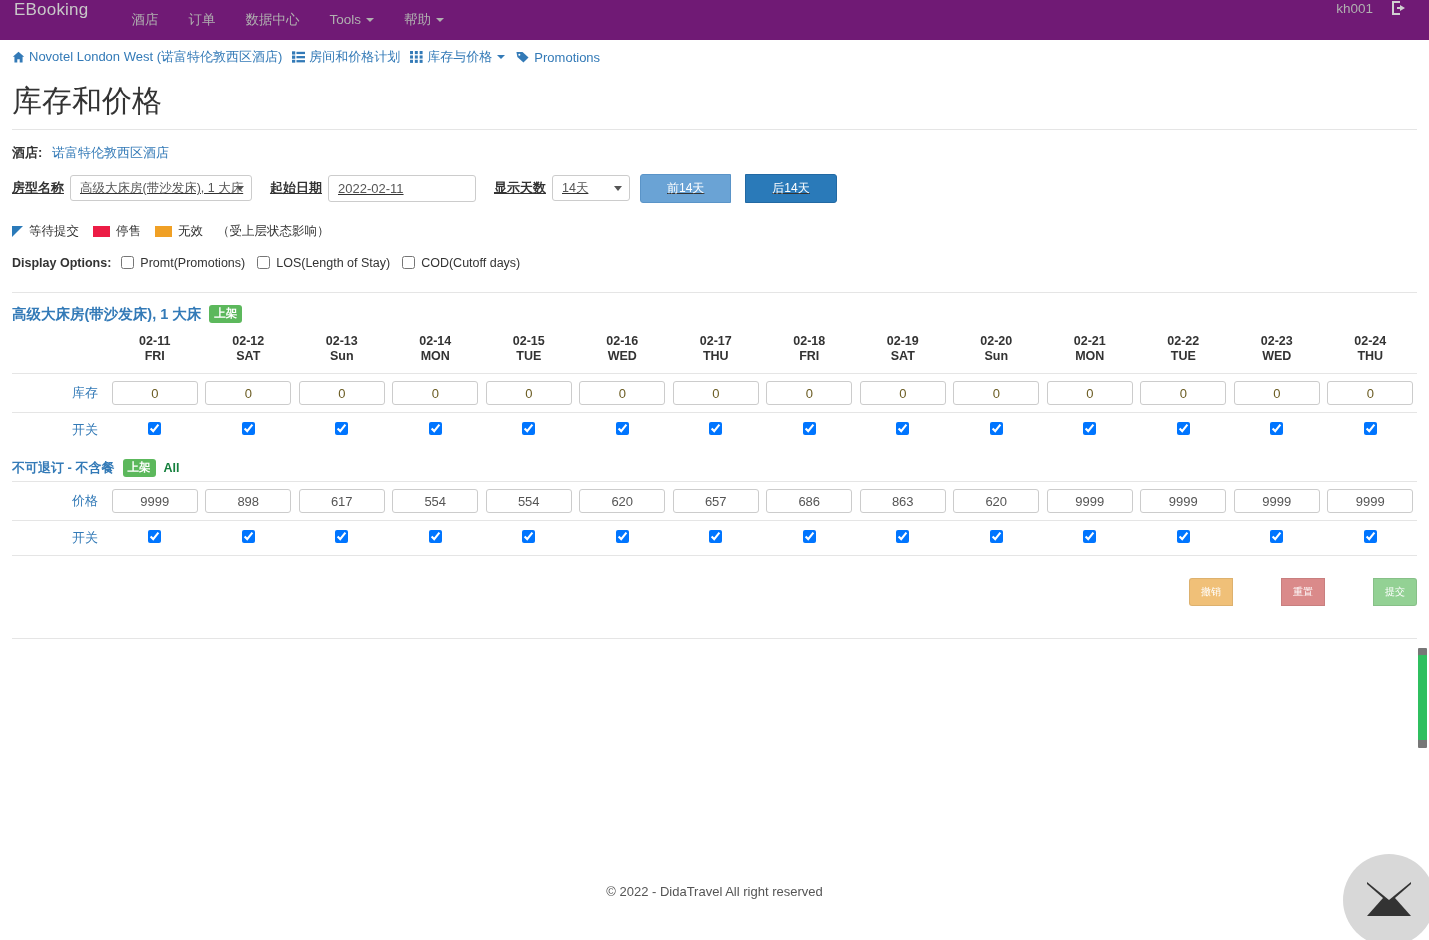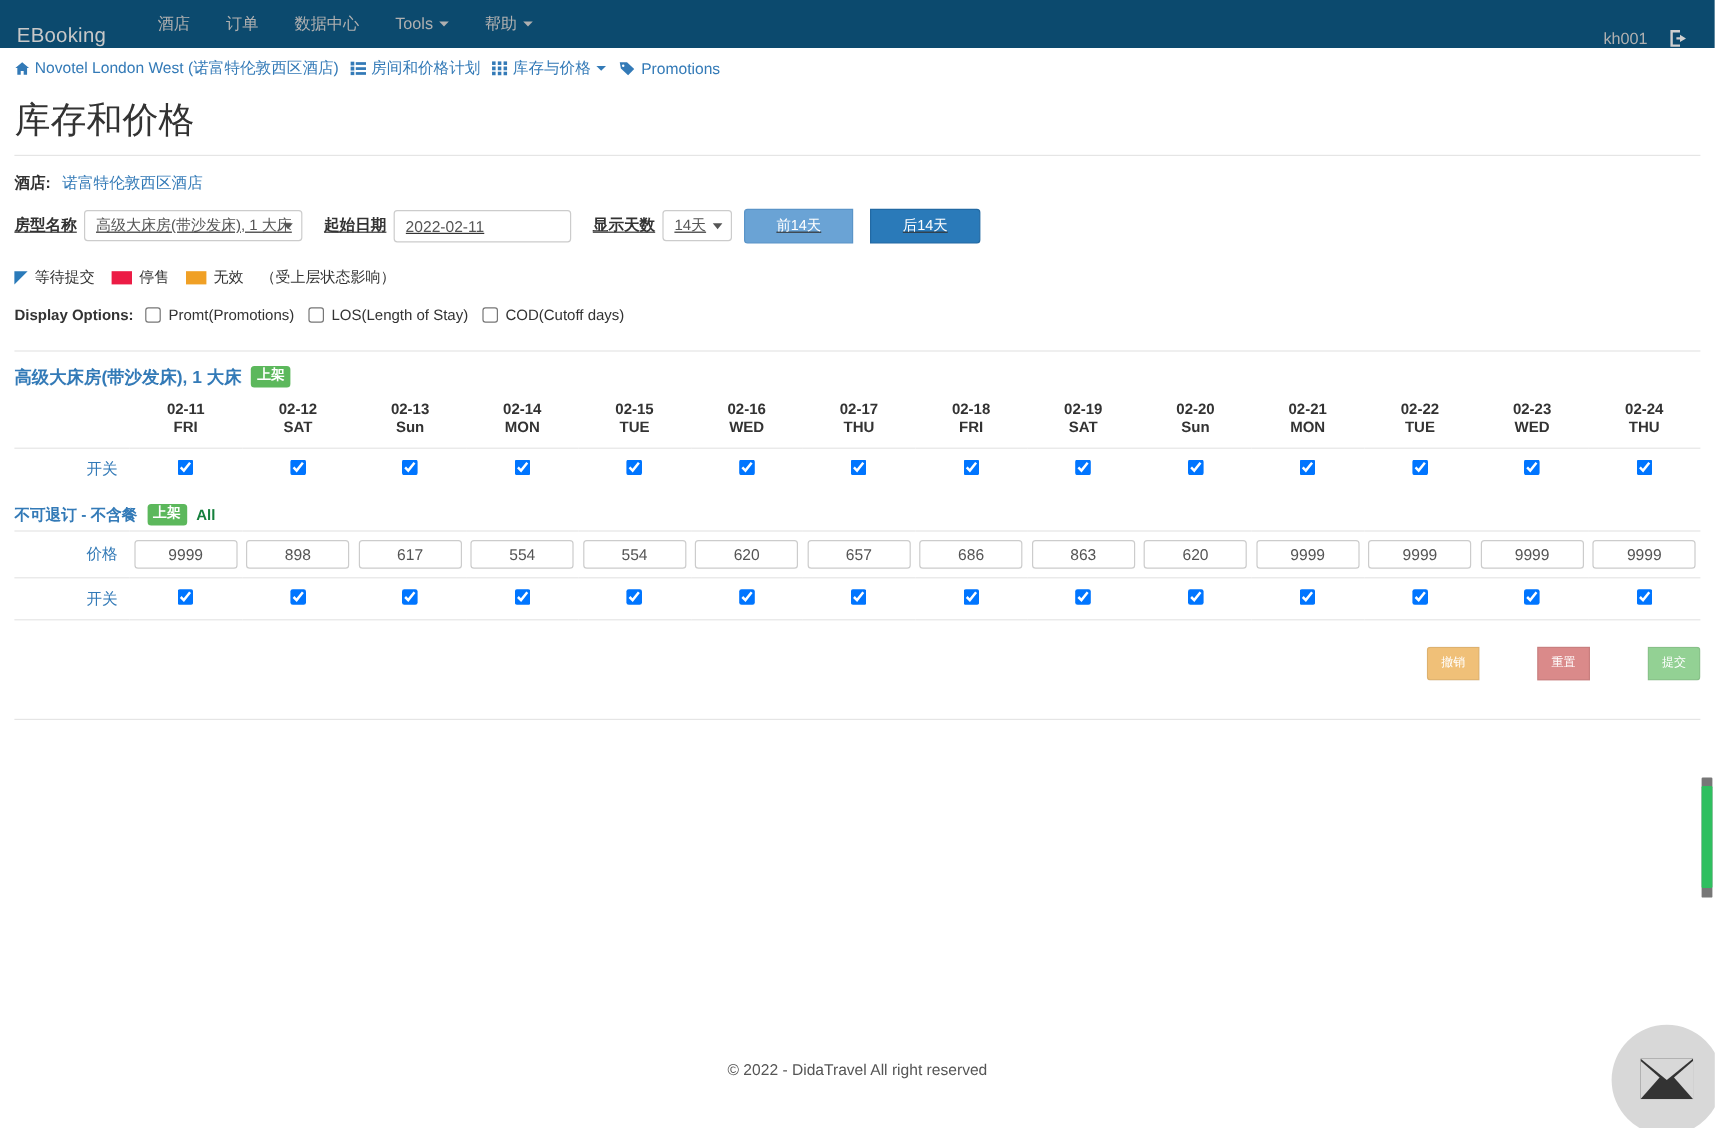"EBooking" .navbar { align-items: flex-end -> flex-start; background: #0c4a6e -> #701a75 }
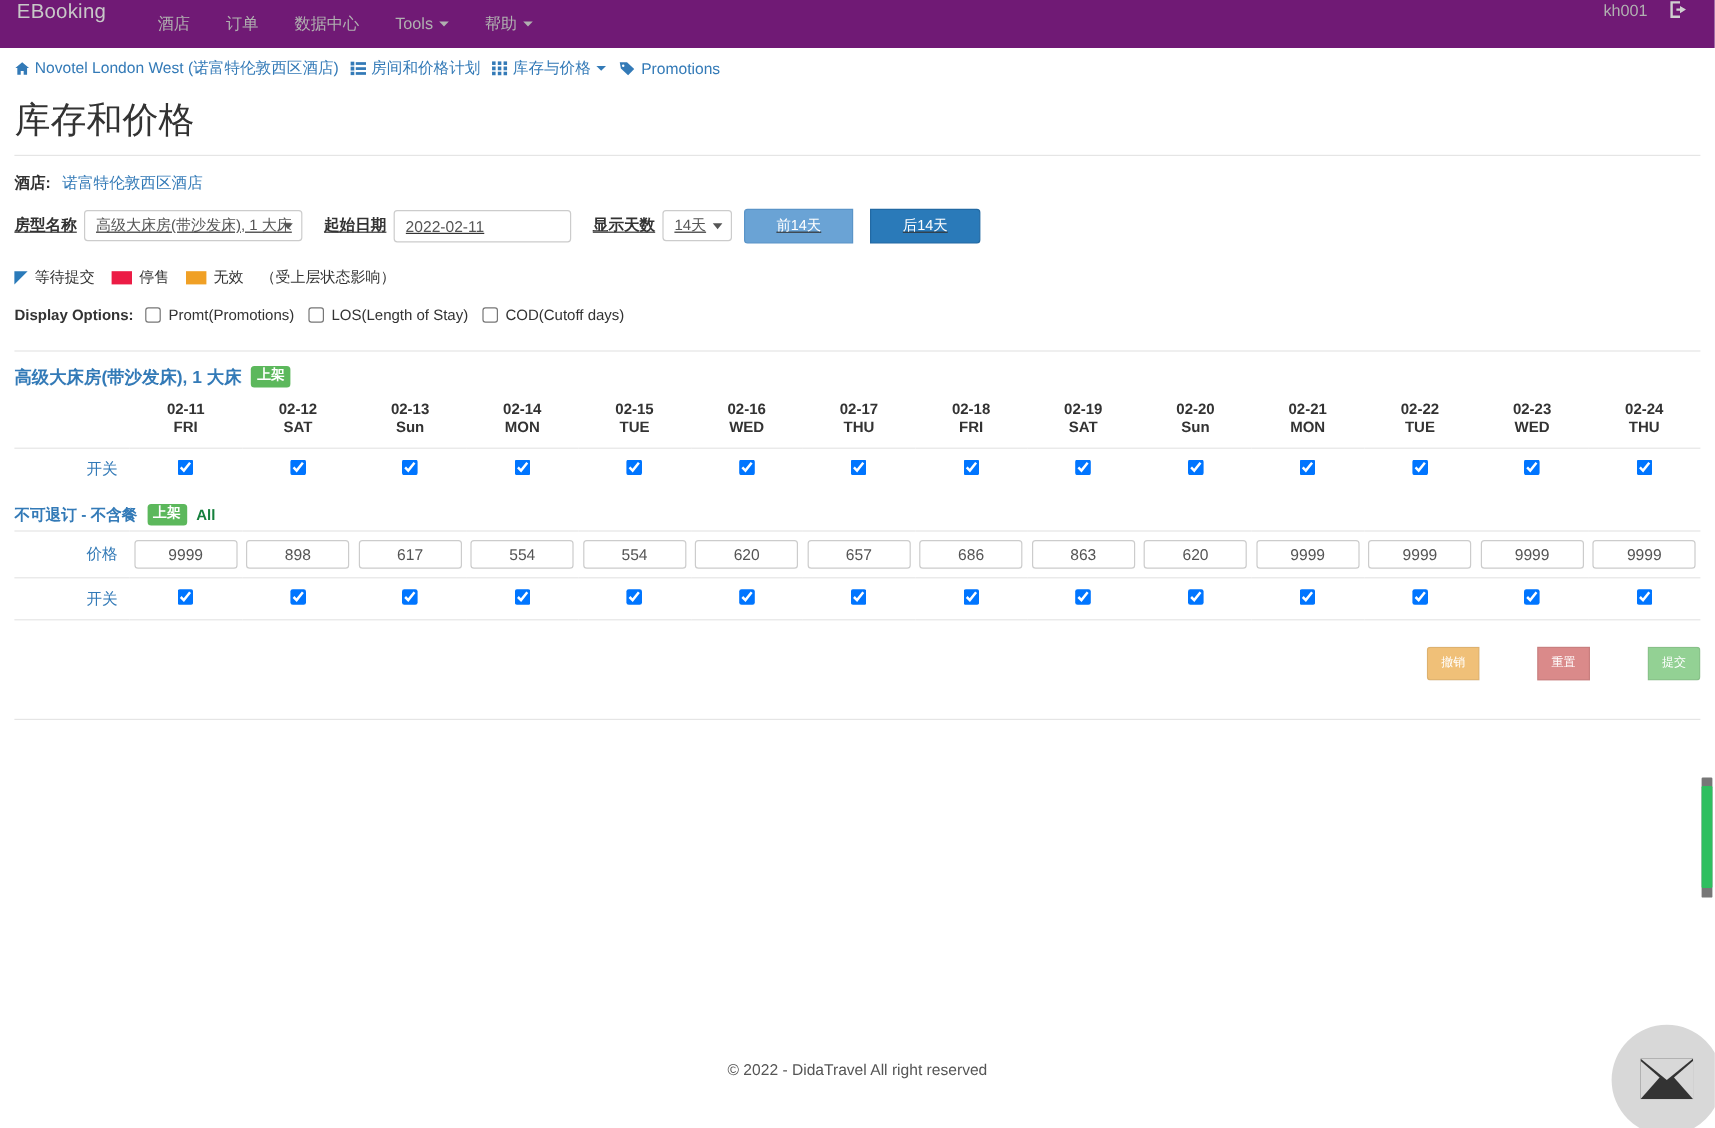"14天" #days-select { width: 58px -> 78px }
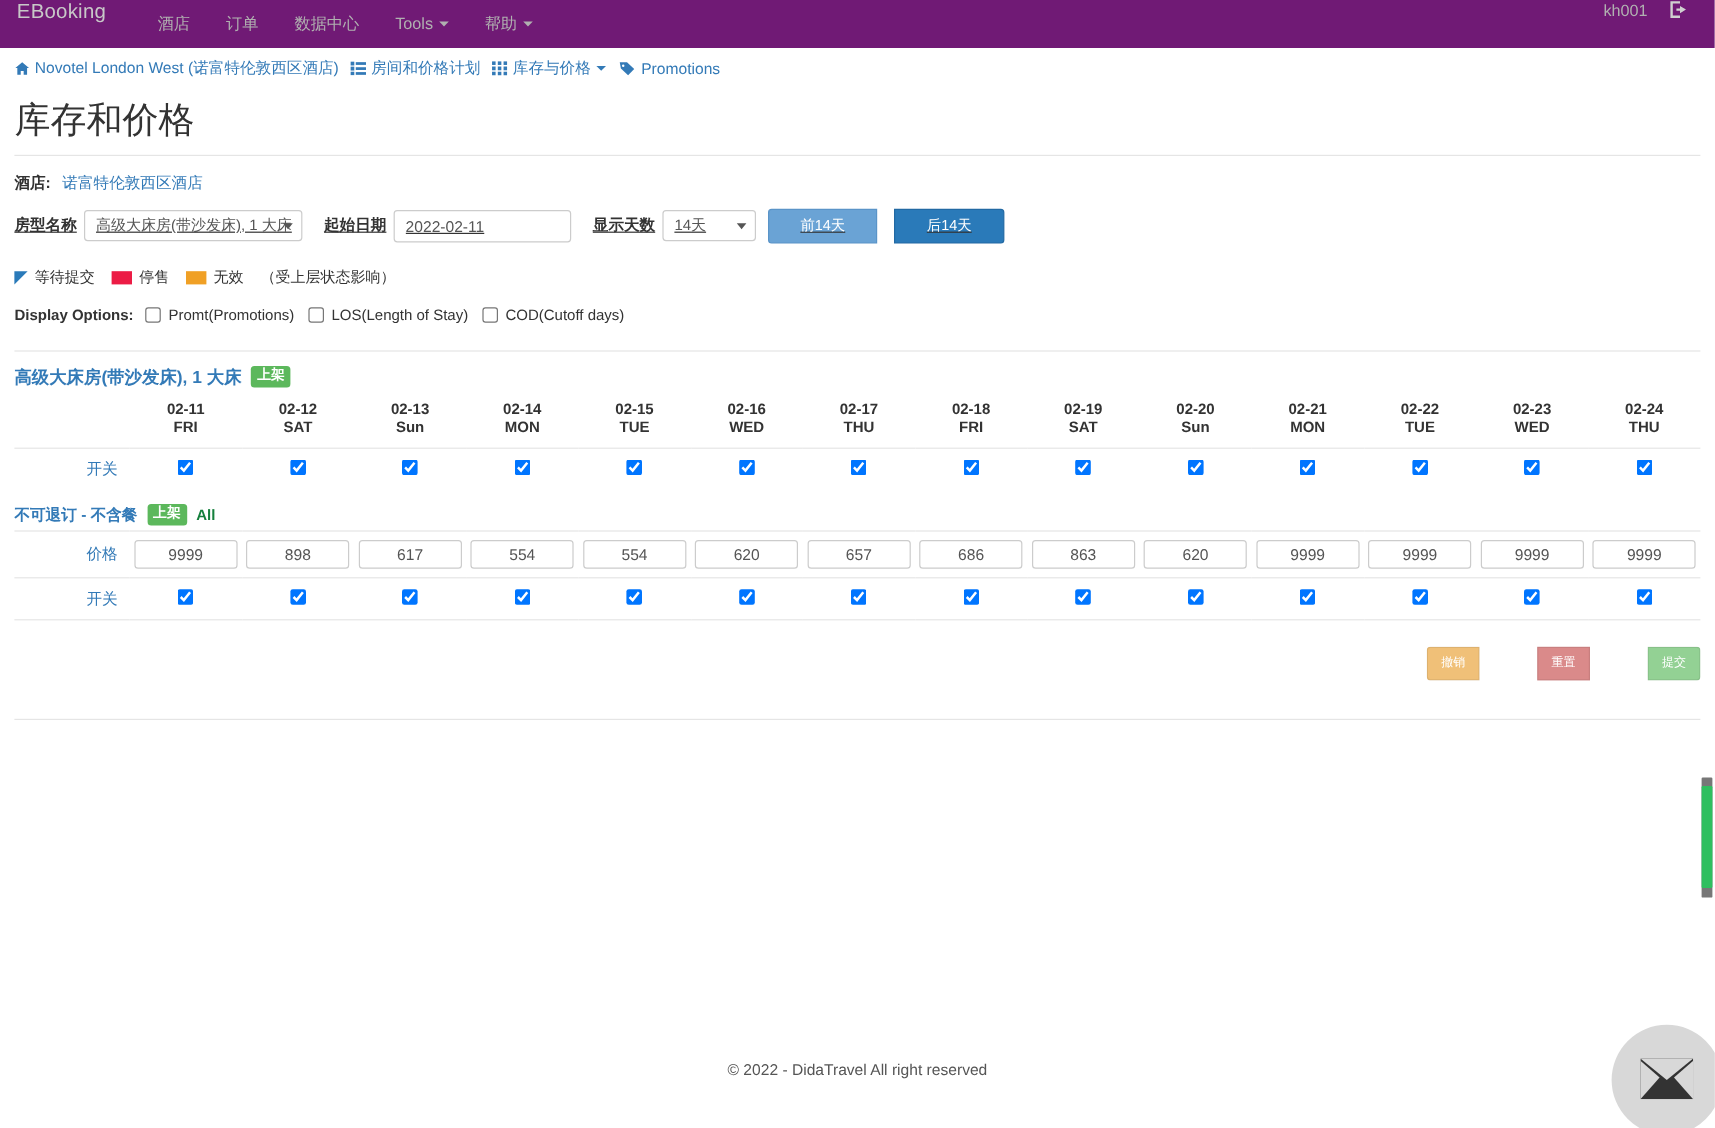"库存" tr.val { html: none -> <tr> <td>库存</td> <td><input></td> <td><input></td> <td><input></td> <td><input></td> <td><input></td> <td><input></td> <td><input></td> <td><input></td> <td><input></td> <td><input></td> <td><input></td> <td><input></td> <td><input></td> <td><input></td> </tr> }
